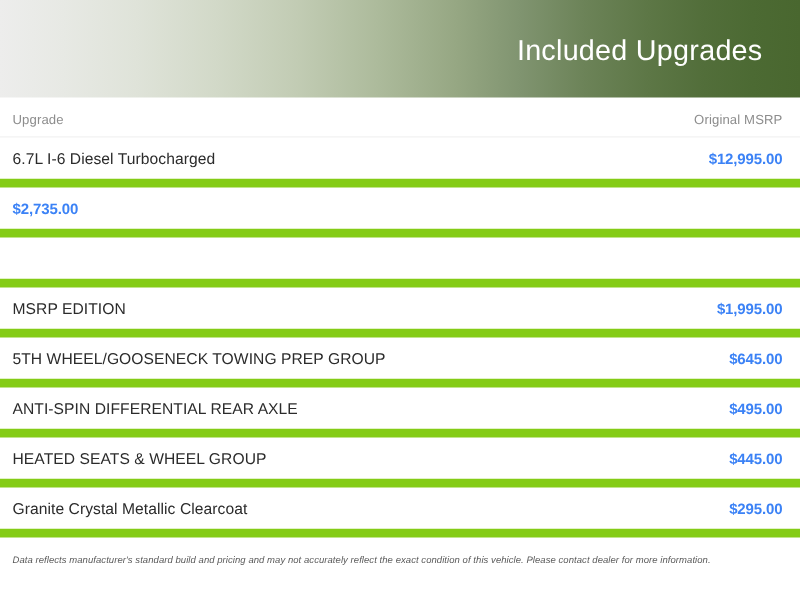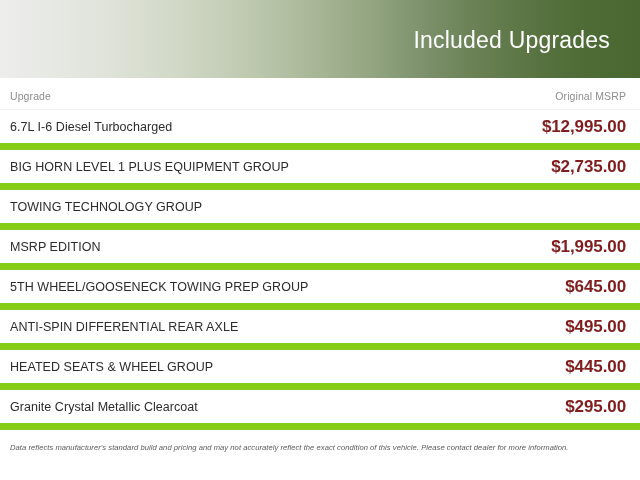"$12,995.00" .upgrade-price { color: #7f1d1d -> #3b82f6; font-size: 17px -> 12px }
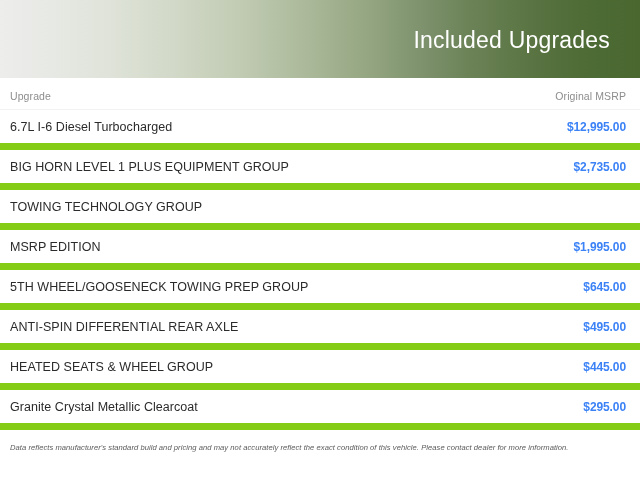"BIG HORN LEVEL 1 PLUS" span.upgrade-name { html: <span>BIG HORN LEVEL 1 PLUS EQUIPMENT GROUP</span> -> none }
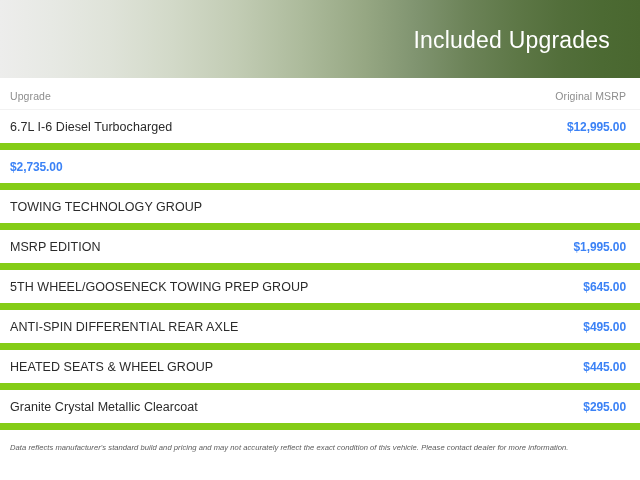"TOWING TECHNOLOGY GROUP" span.upgrade-name { html: <span>TOWING TECHNOLOGY GROUP</span> -> none }
